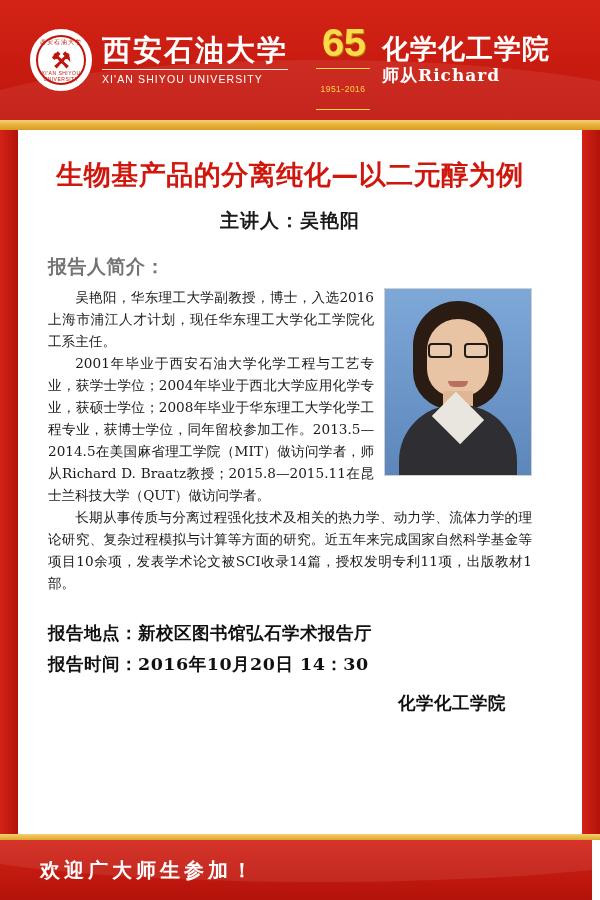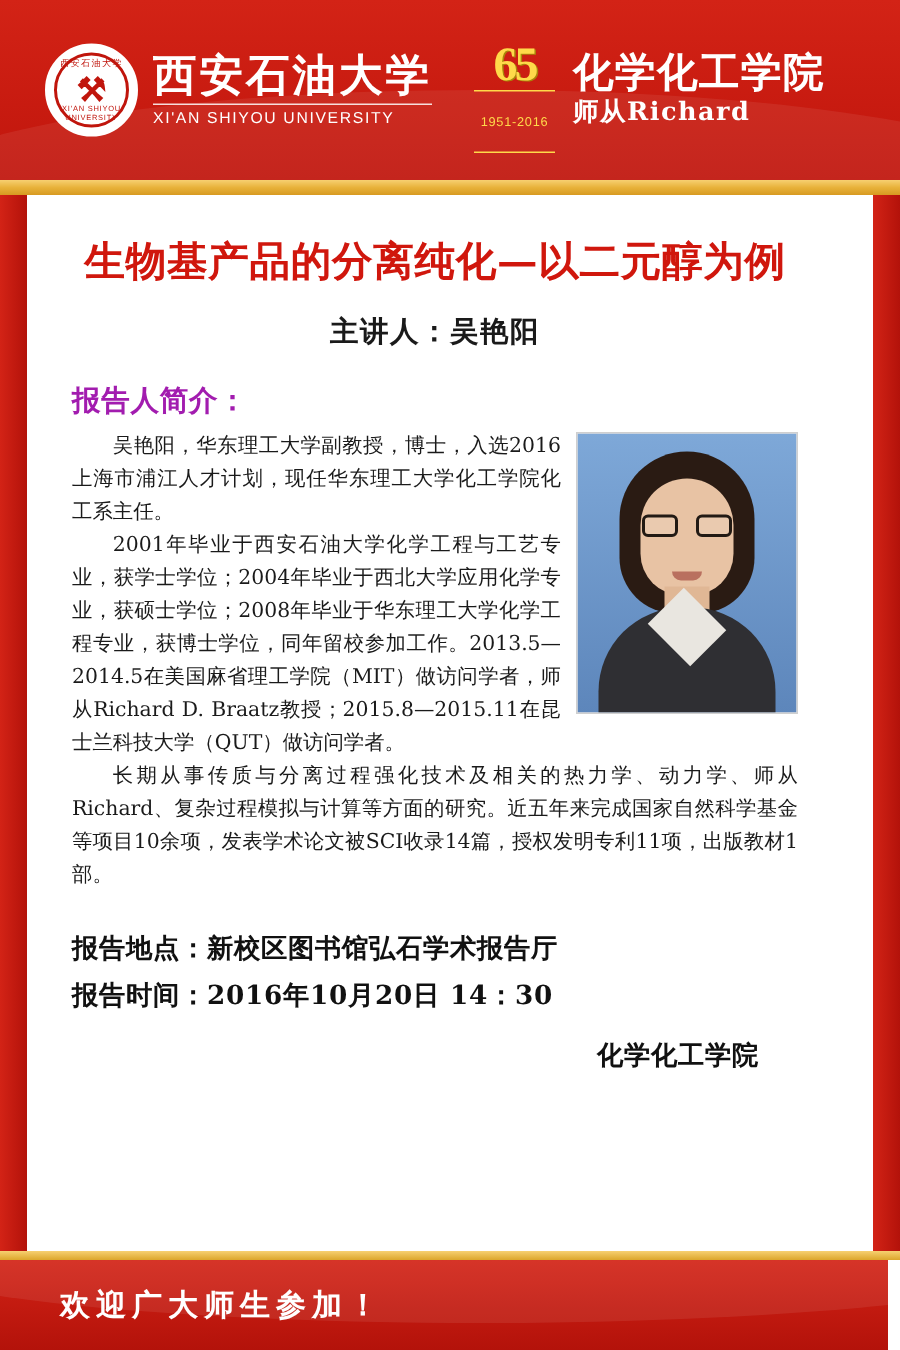"65" .anniv-65 { font-family: Liberation Serif, serif -> Liberation Mono, monospace; font-size: 32px -> 40px }
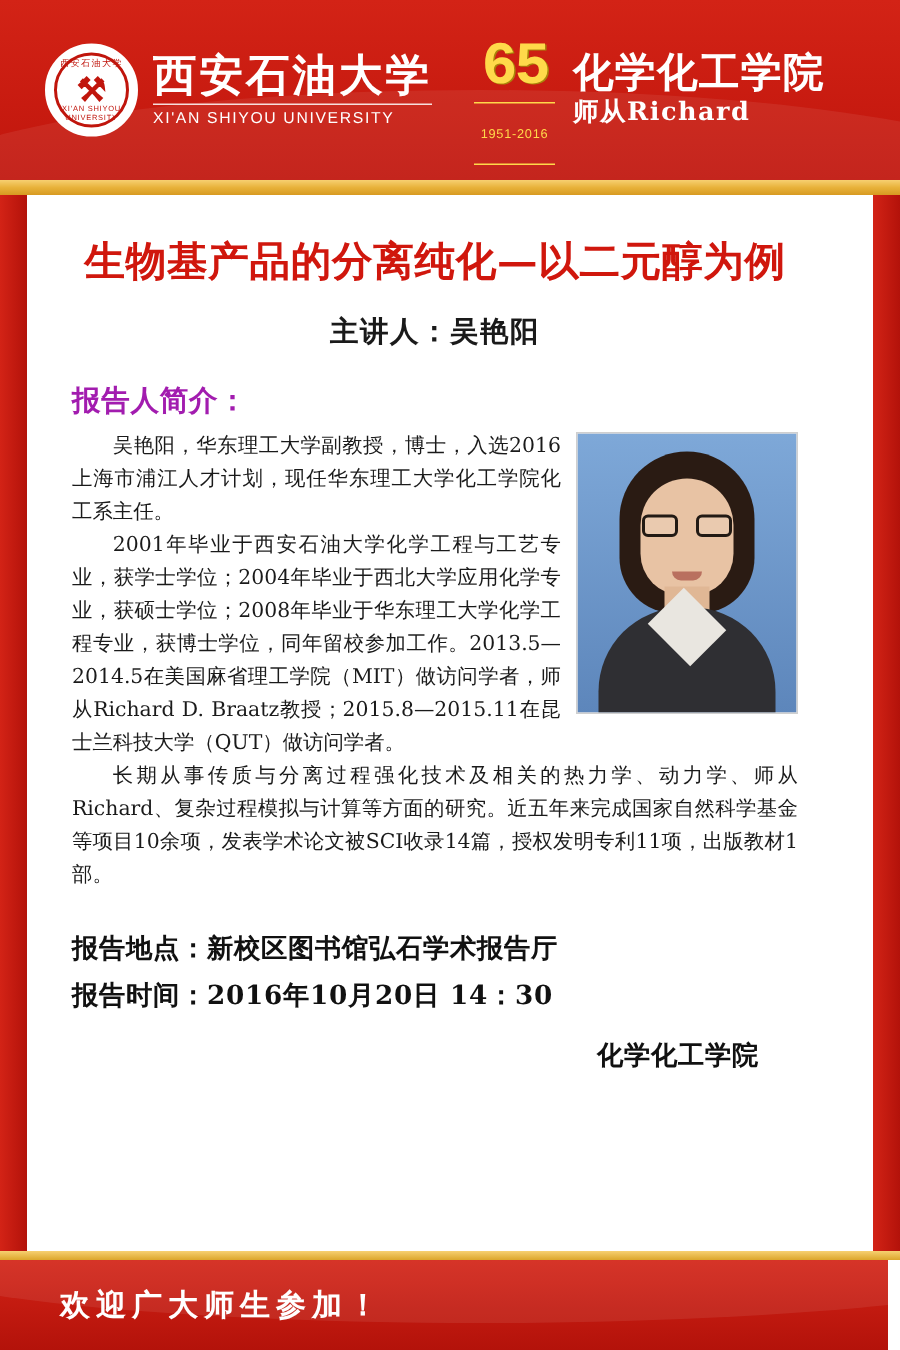"报告人简介：" .section-heading { color: #a21caf -> #737373 }
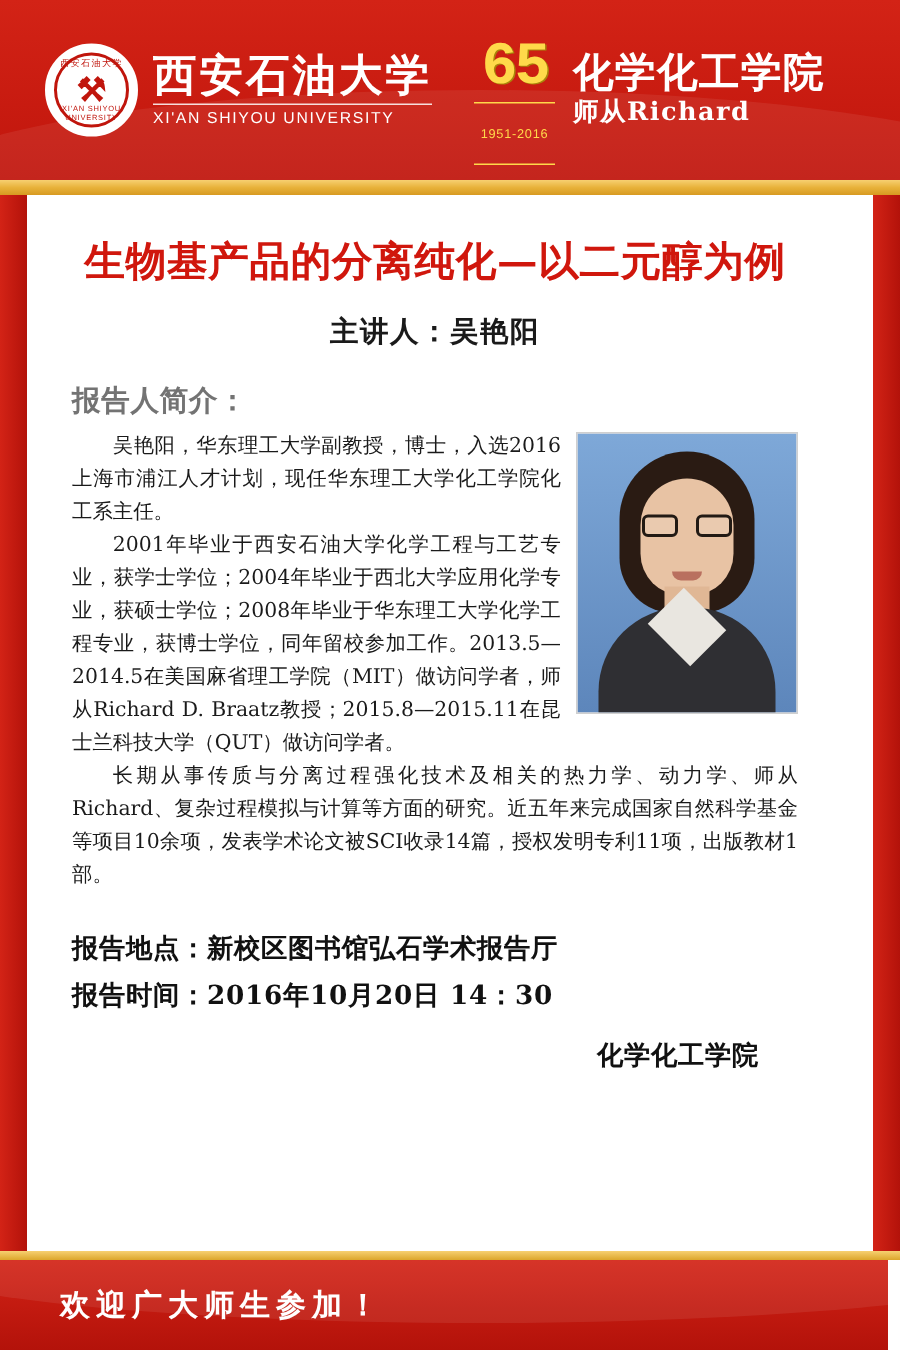"长期从事传质与分离过程强化技术及相关的热力学、动力学、师从Richard、复杂过" p { text: 师从Richard -> 流体力学的理论研究 }
